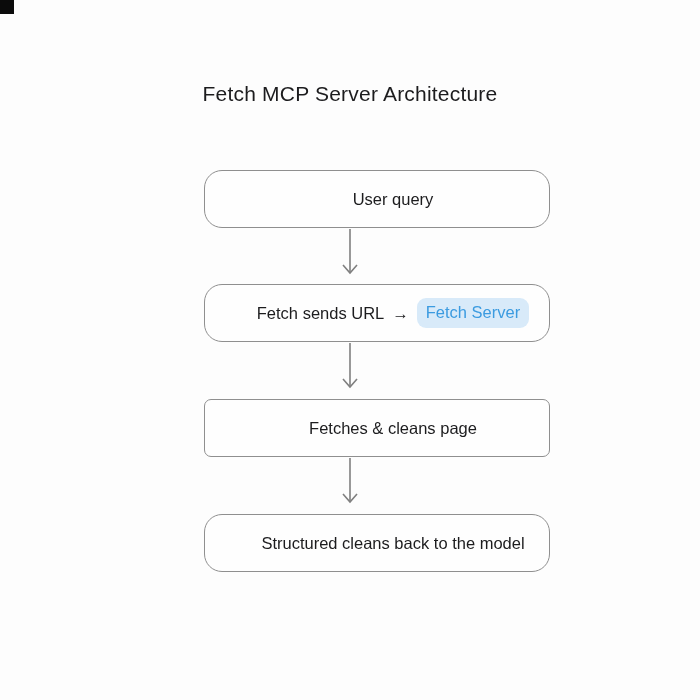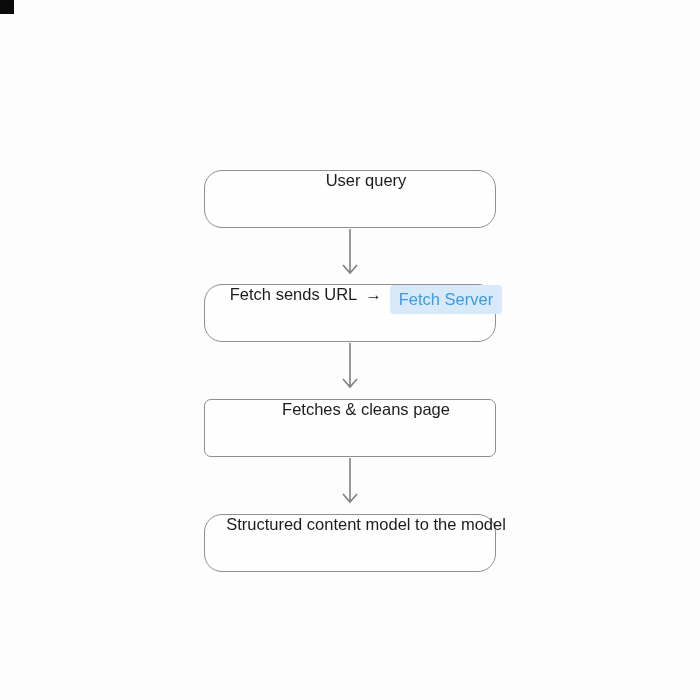"Fetch MCP Server Architecture" div.title { html: none -> <div>Fetch MCP Server Architecture</div> }
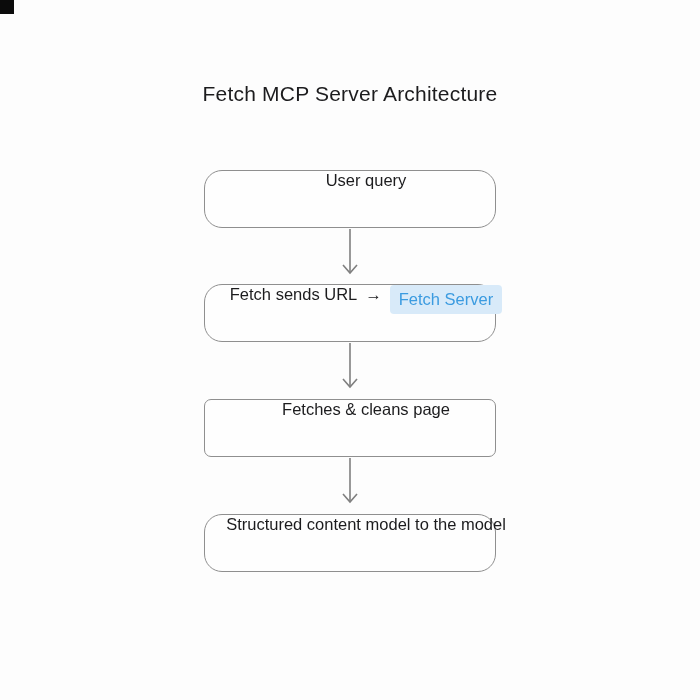"User query" .node { align-items: flex-start -> center; width: 292px -> 346px }
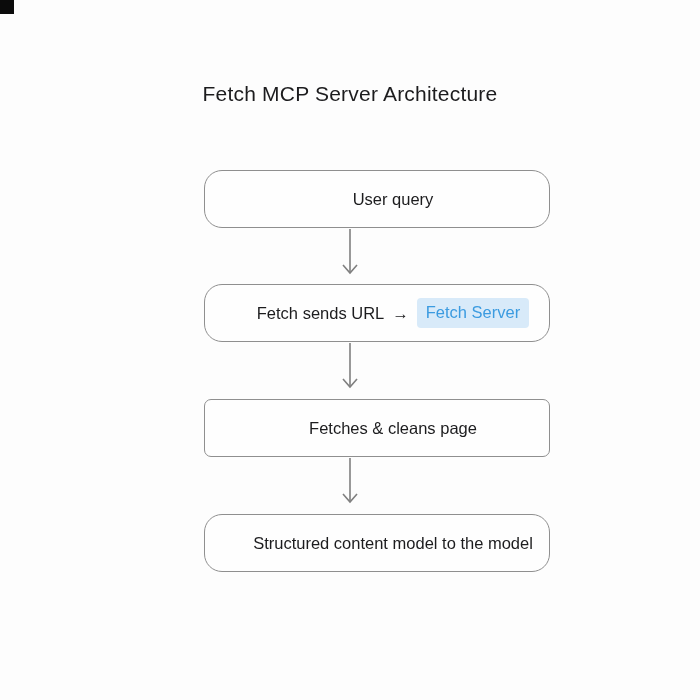"Fetch Server" .chip { border-radius: 4px -> 9px }
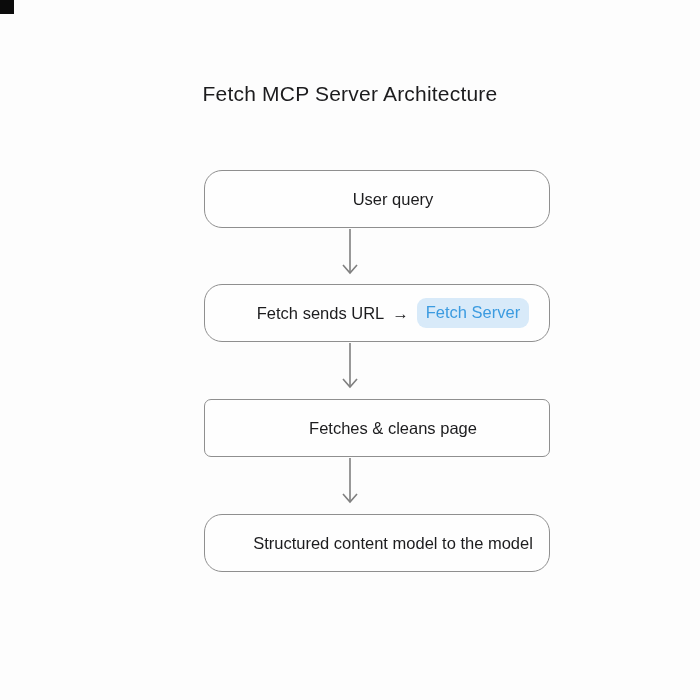"Structured content model to the" span { text: content model -> cleans back }
